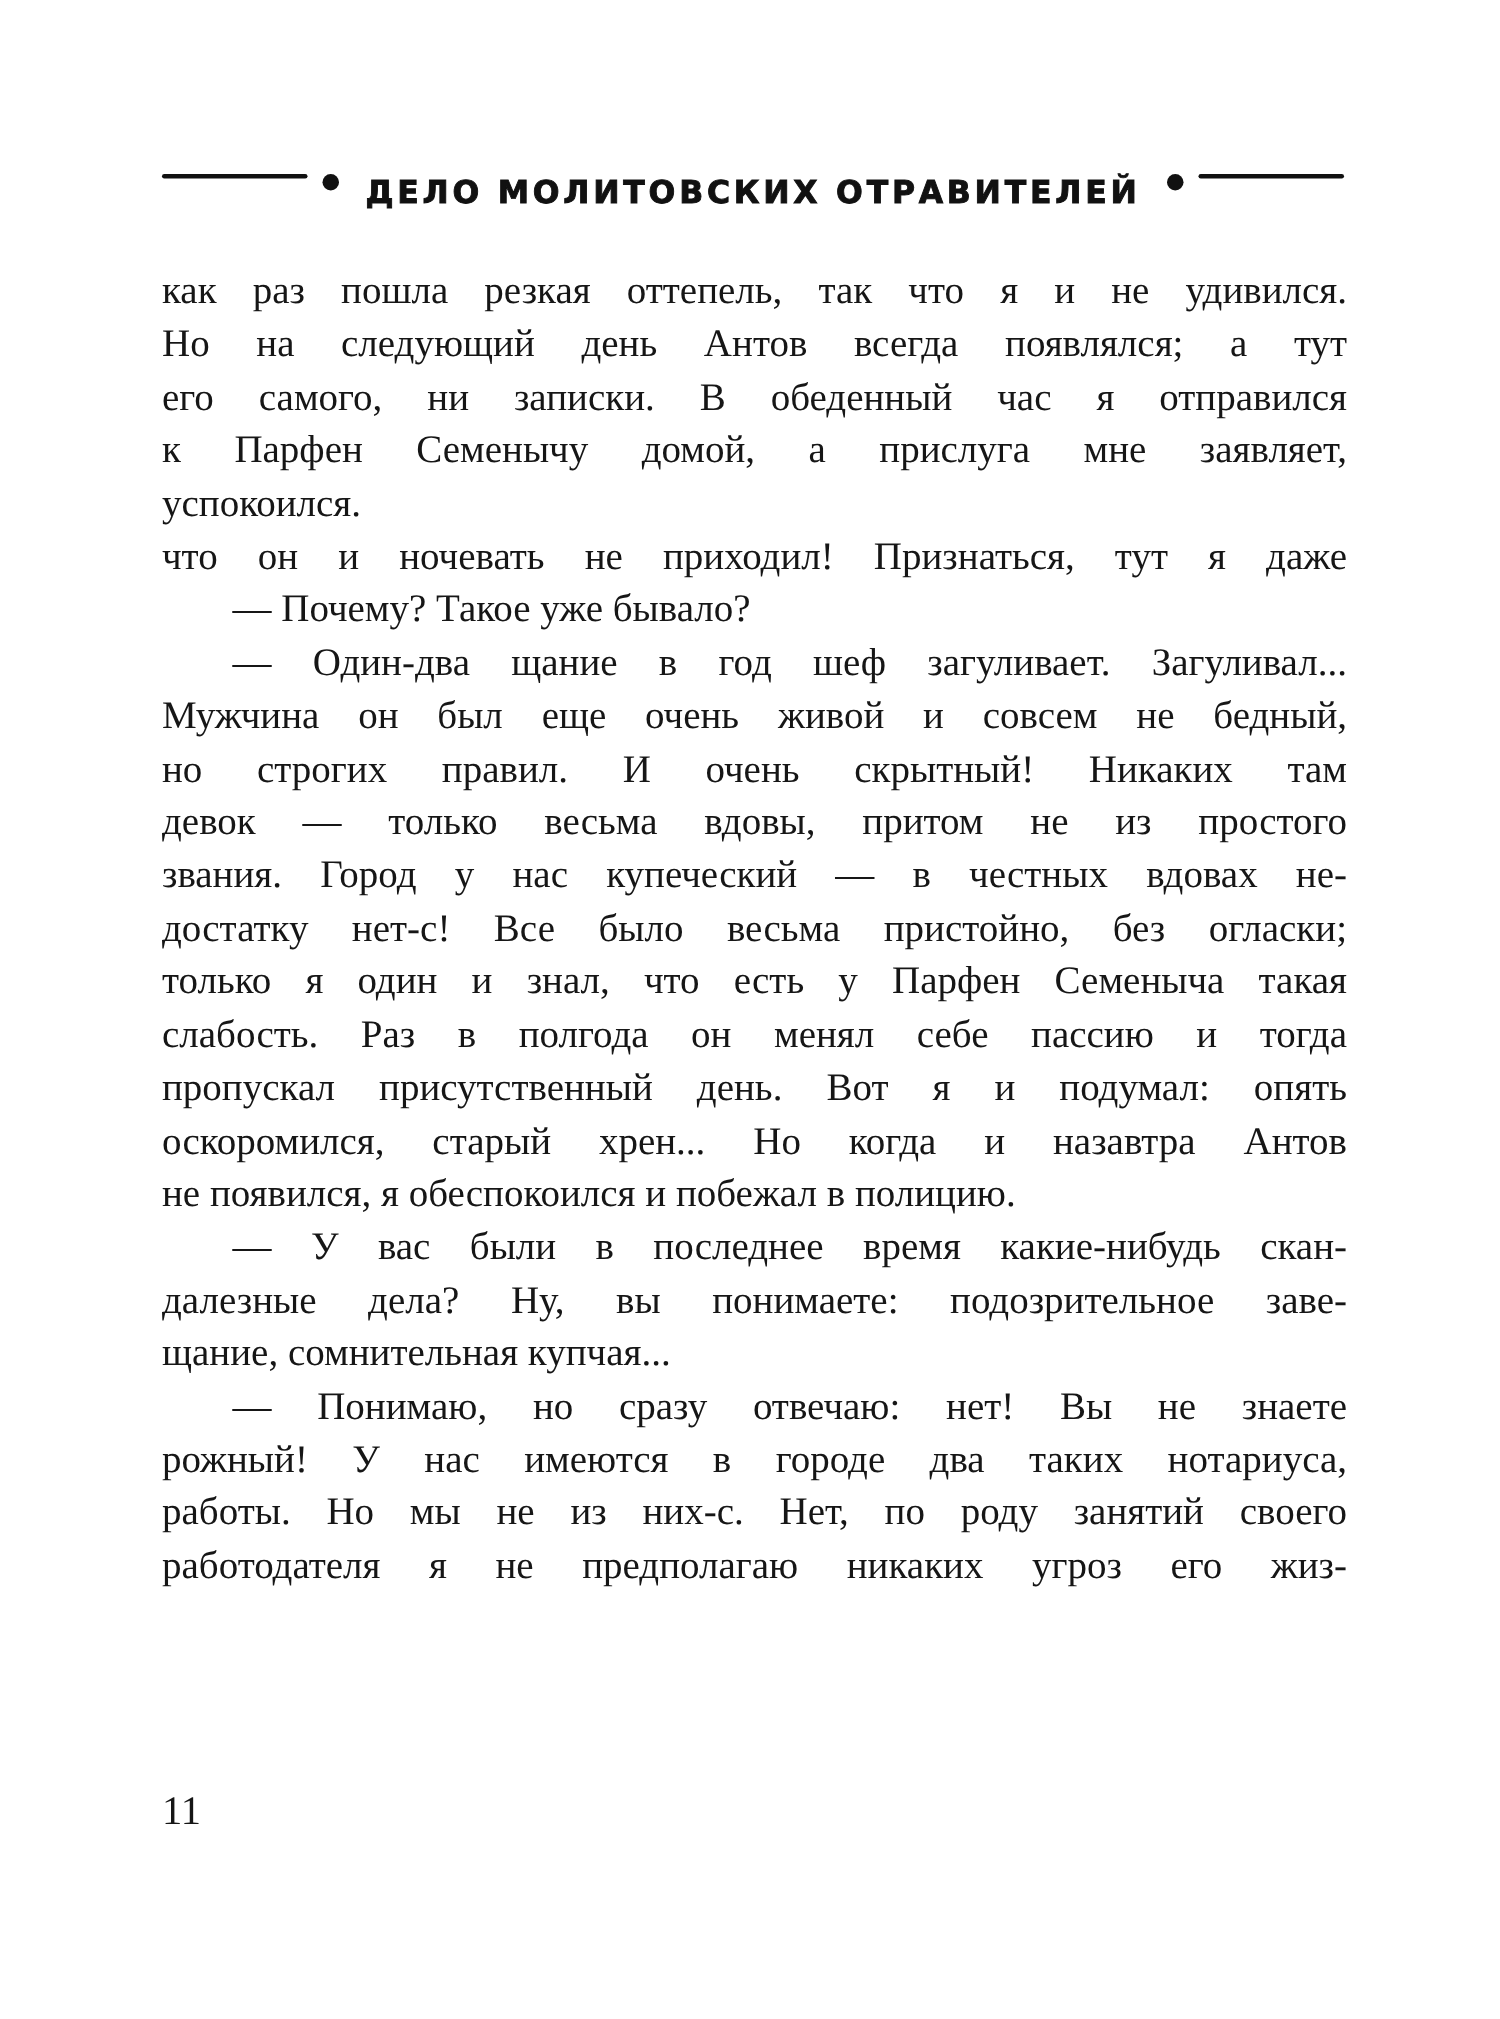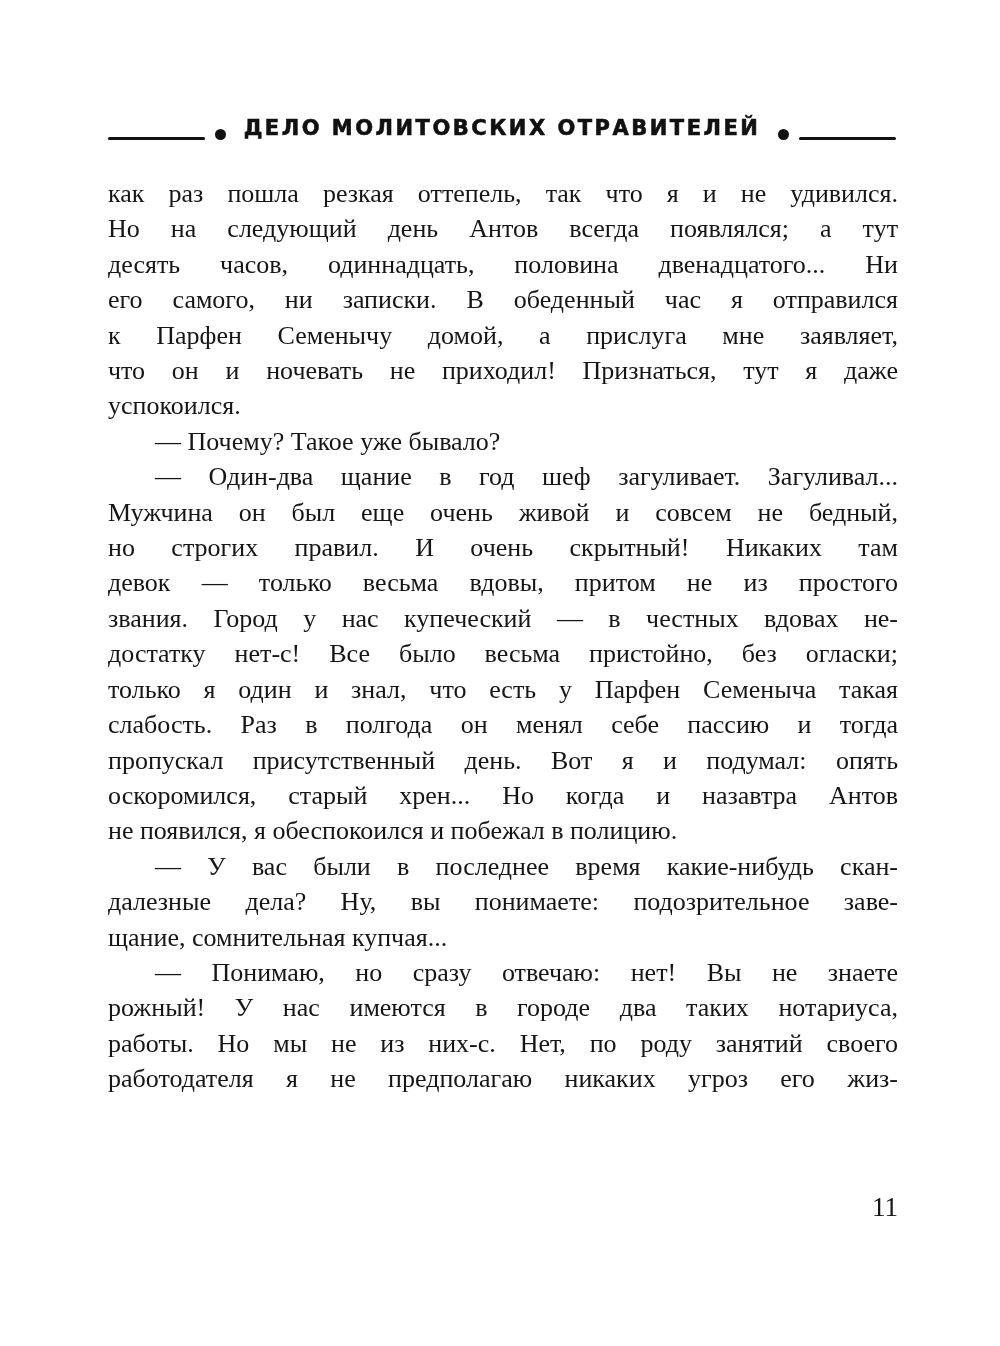"ДЕЛО МОЛИТОВСКИХ ОТРАВИТЕЛЕЙ" .running-header { align-items: flex-end -> flex-start }
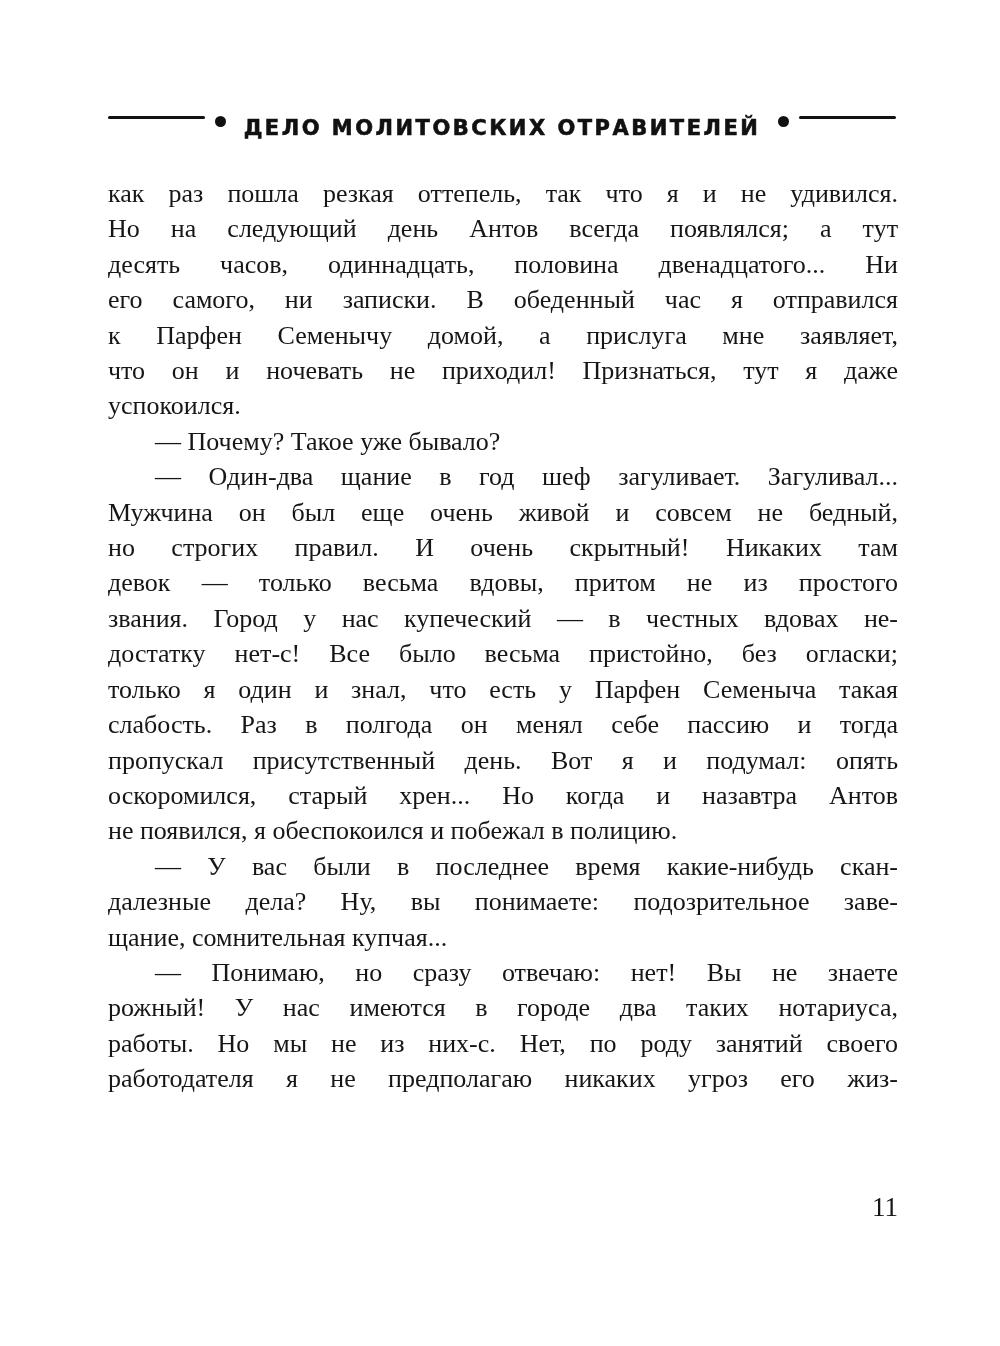"десять часов, одиннадцать, половина" div.line { html: <div>десять часов, одиннадцать, половина двенадцатого... Ни</div> -> none }
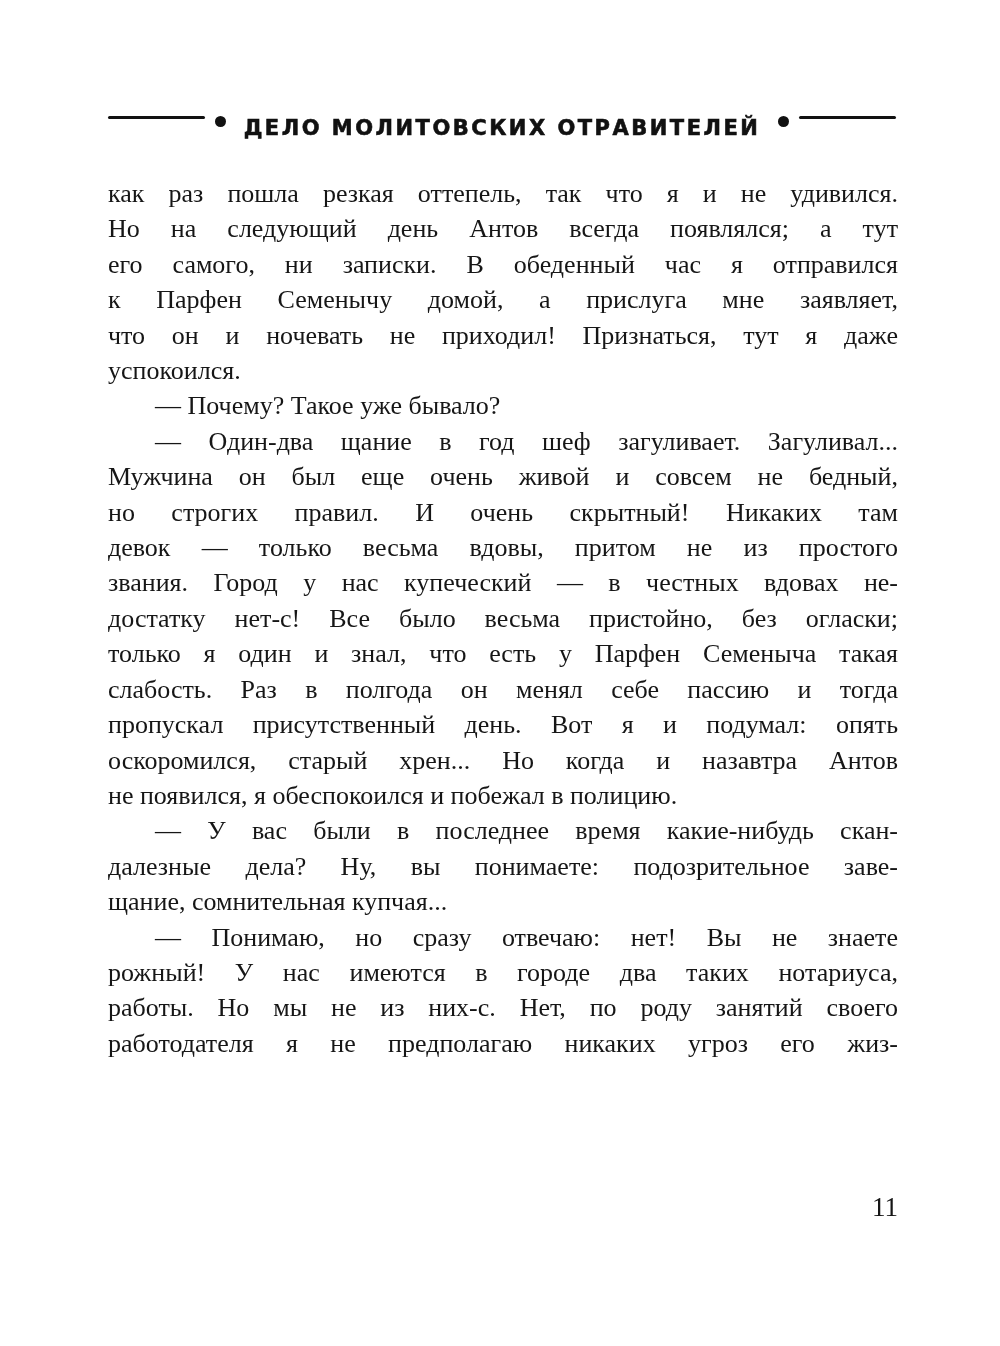"что он и ночевать не" div.line { order: before "успокоился." -> after "успокоился." }
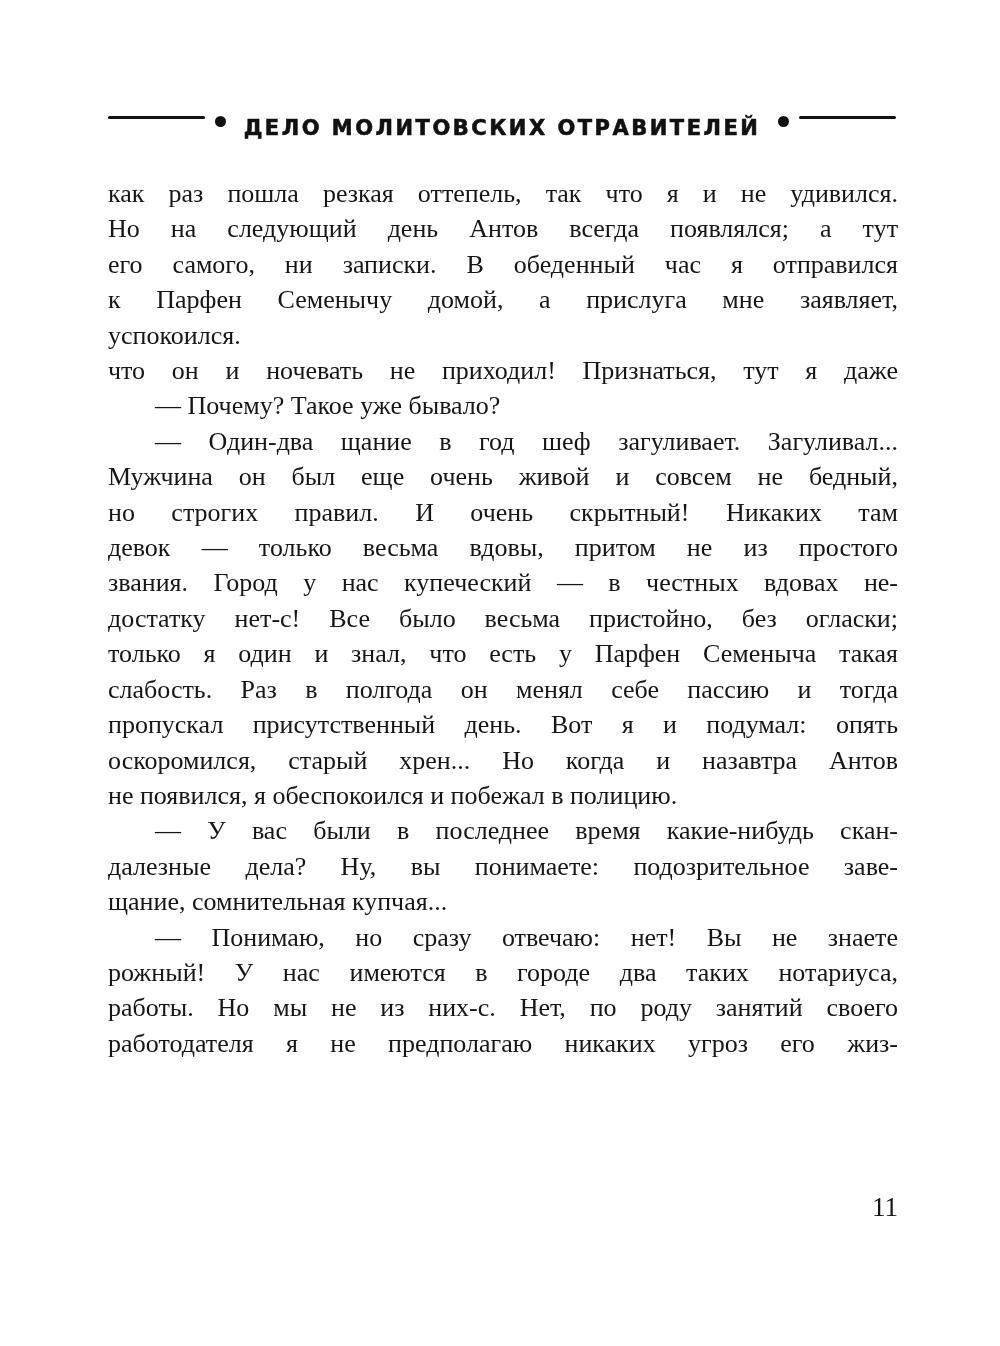"11" .page-footer { text-align: right -> left }
